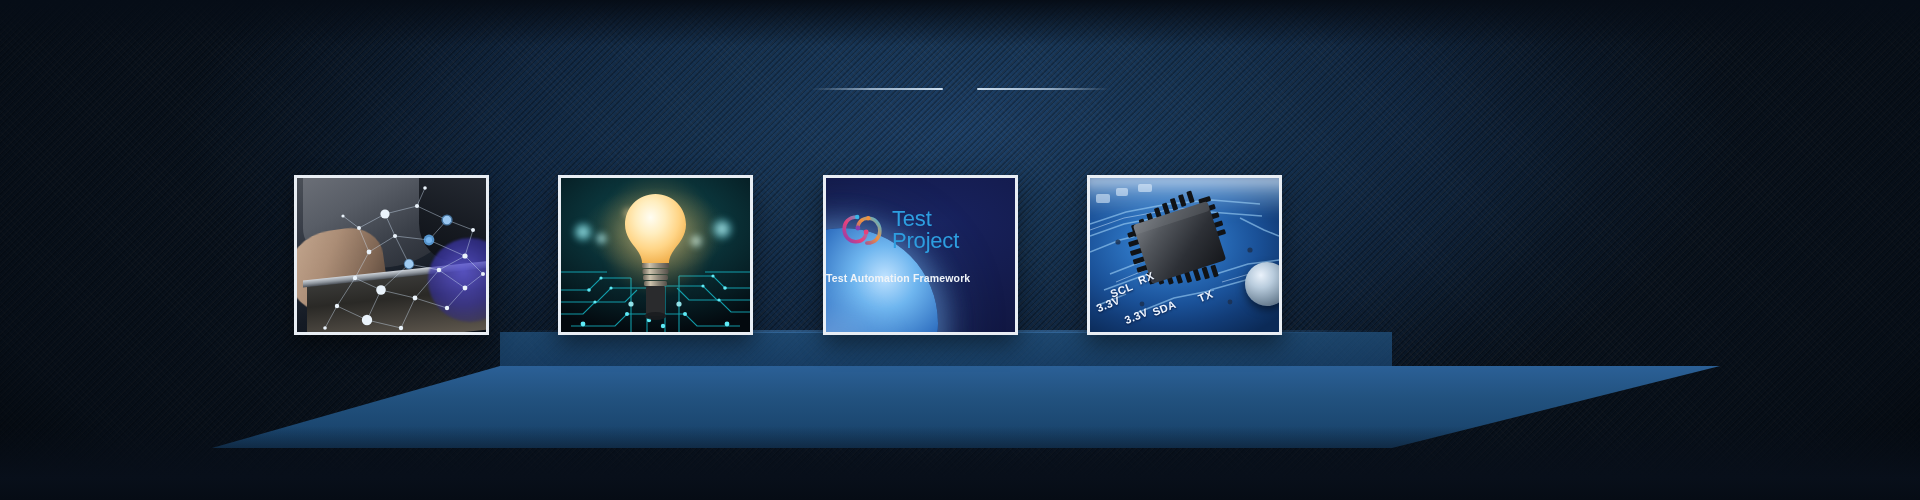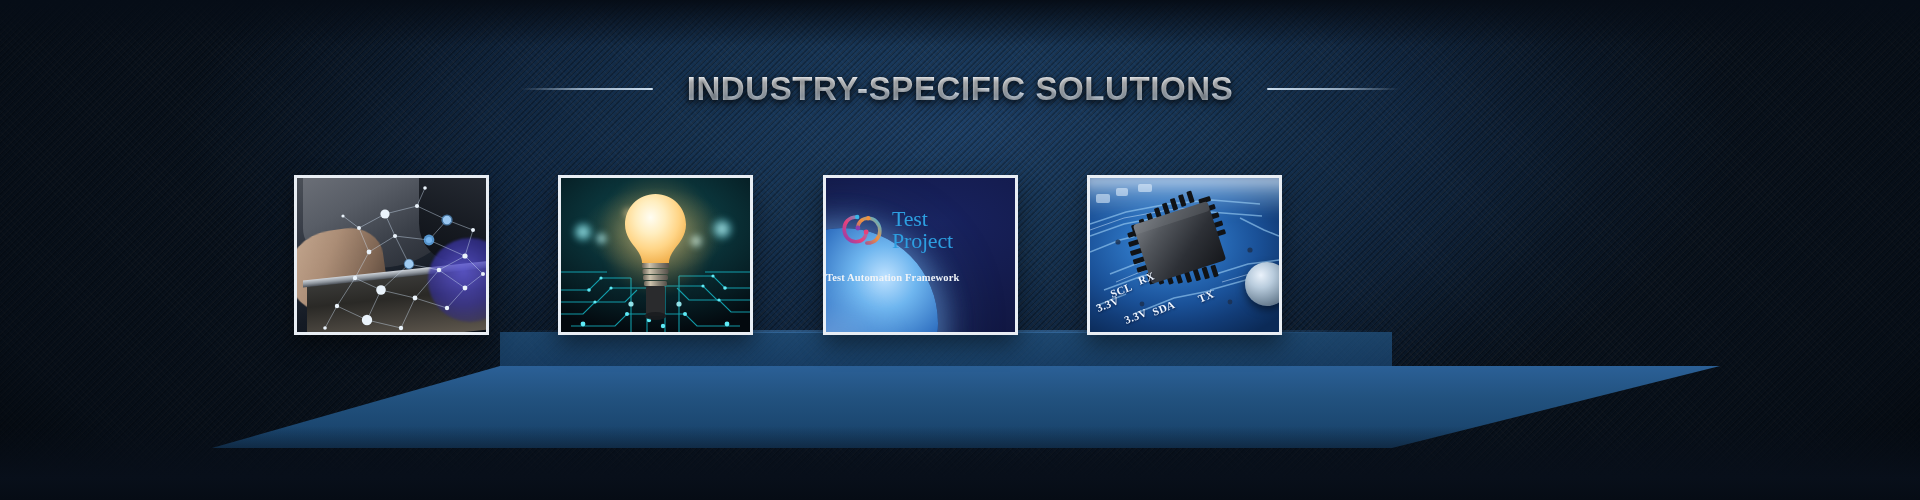"INDUSTRY-SPECIFIC SOLUTIONS" div.title { html: <div>INDUSTRY-SPECIFIC SOLUTIONS</div> -> none }
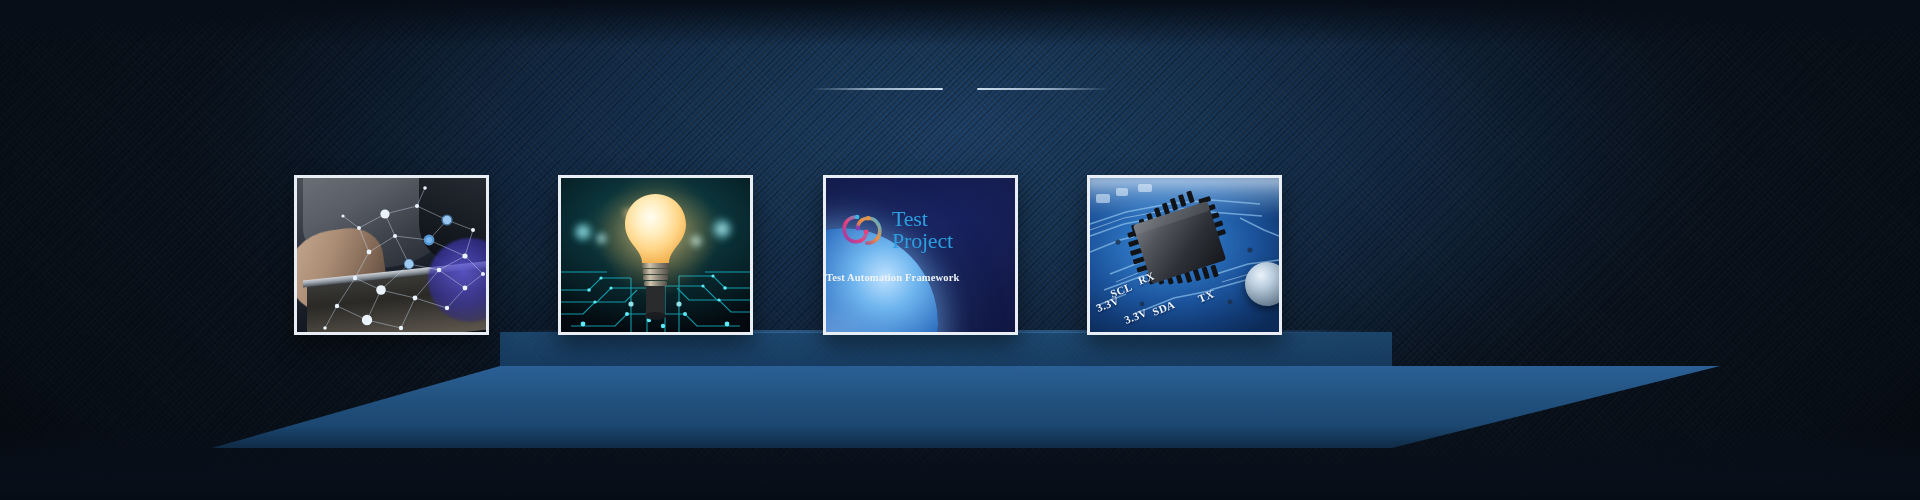"Test" .panel .inner { font-family: Liberation Serif, serif -> none }
